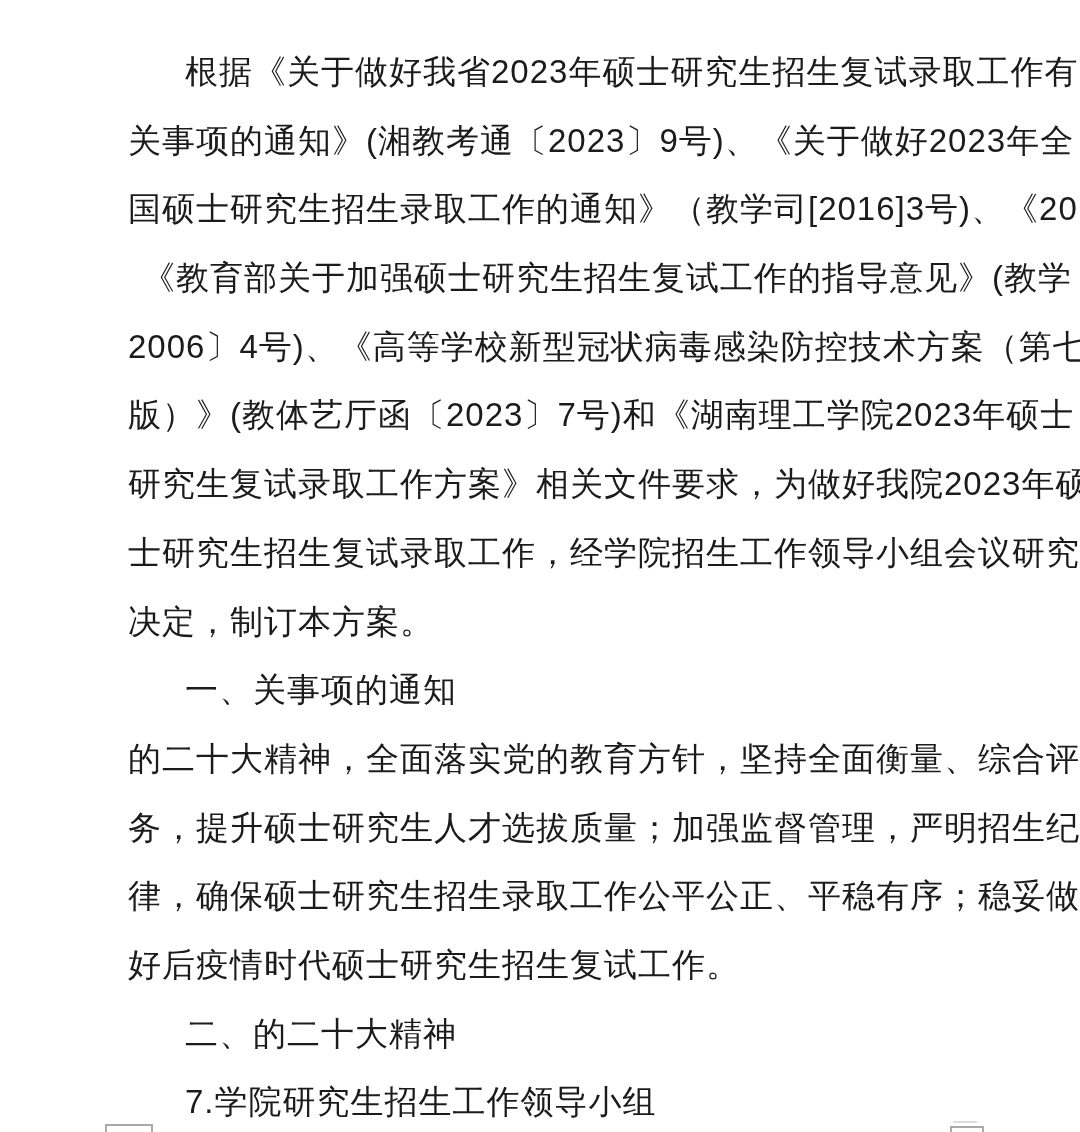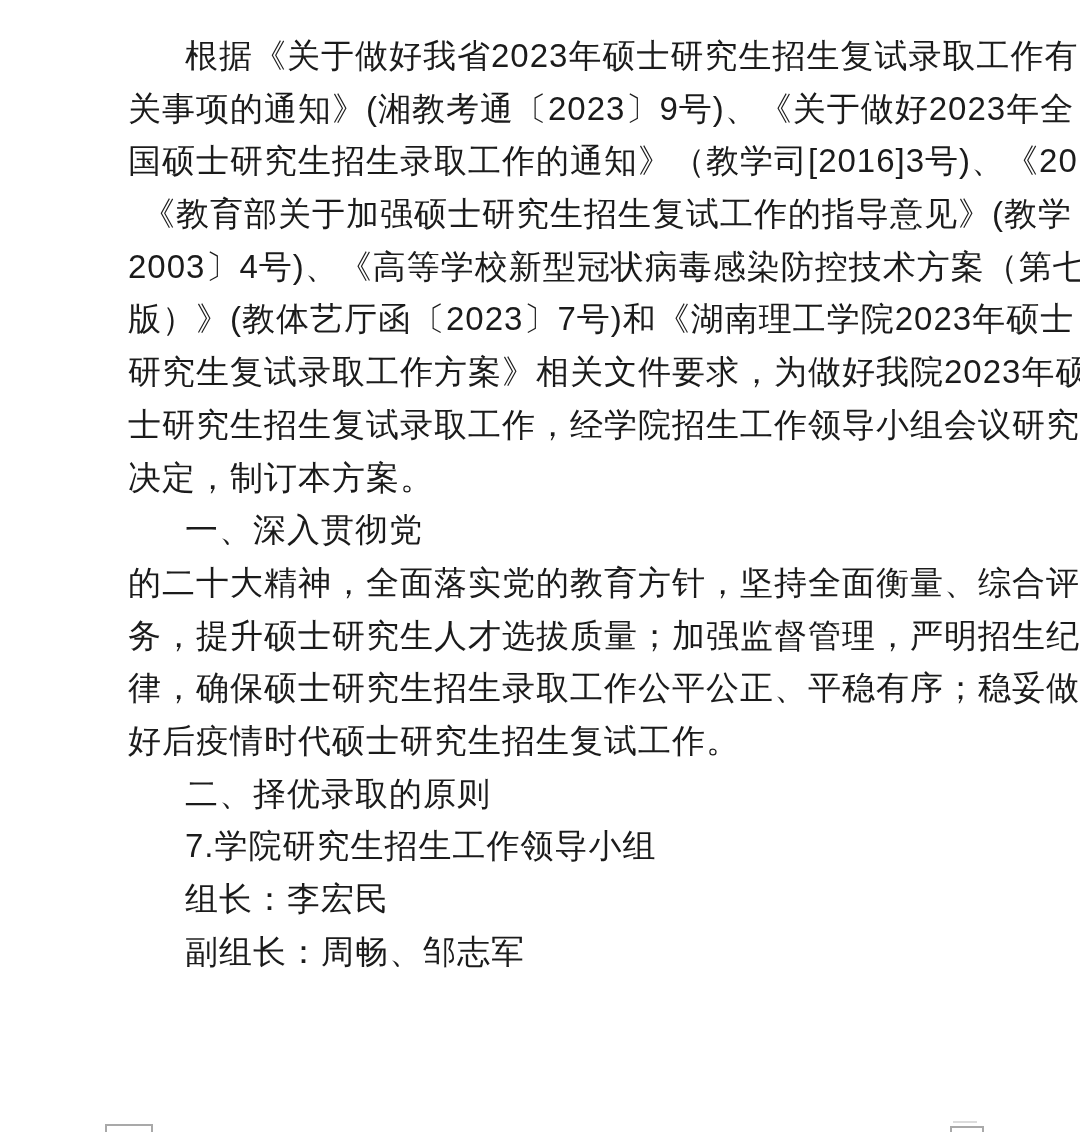"根据《关于做好我省2023年硕士研究生招生复试录取工作有" .line { margin-top: none -> 16px }
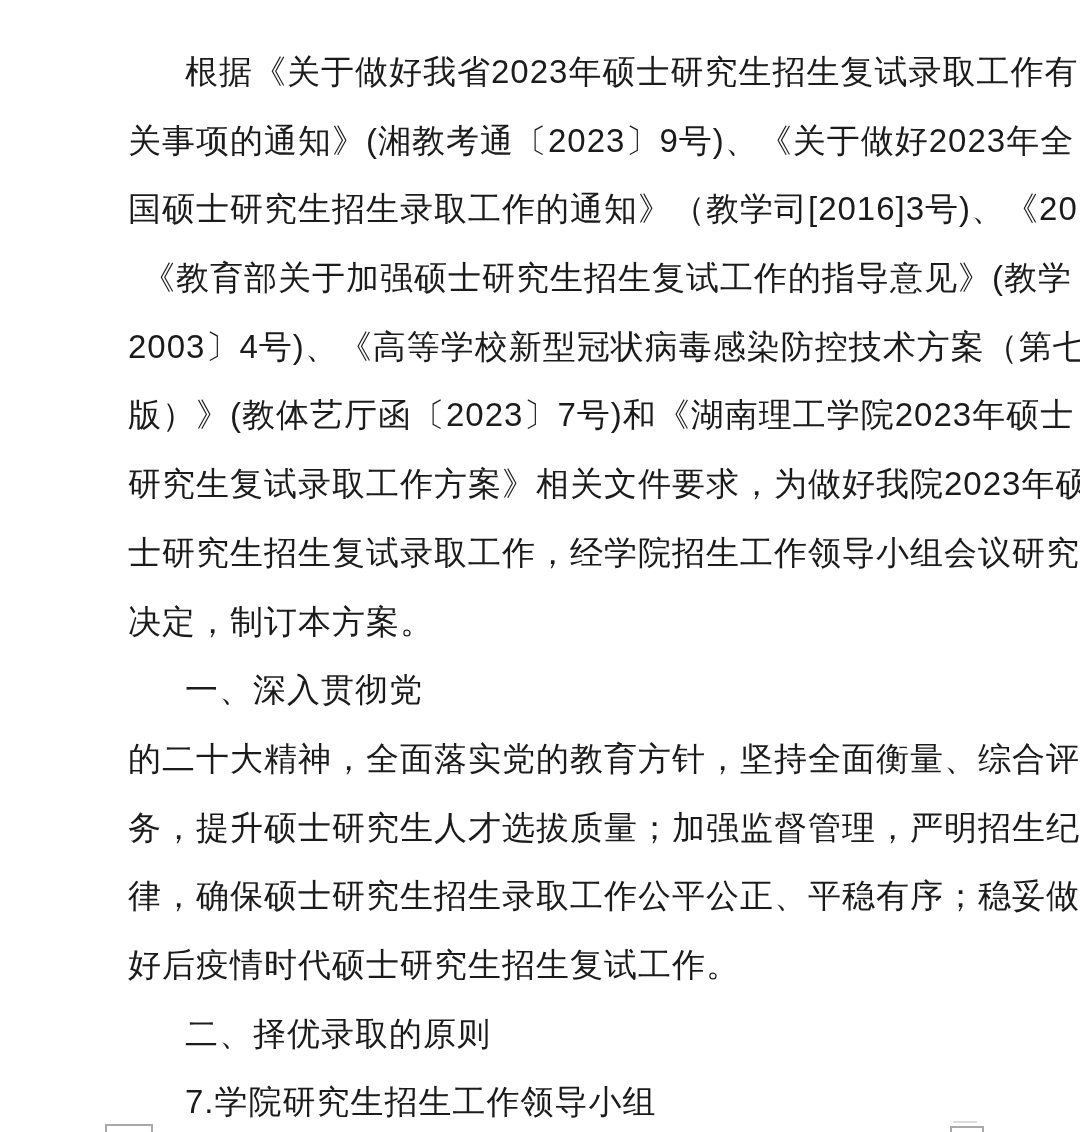"2003〕4号)、《高等学校新型冠状病毒感染防控技术方案（第七" div.line { text: 2003 -> 2006 }
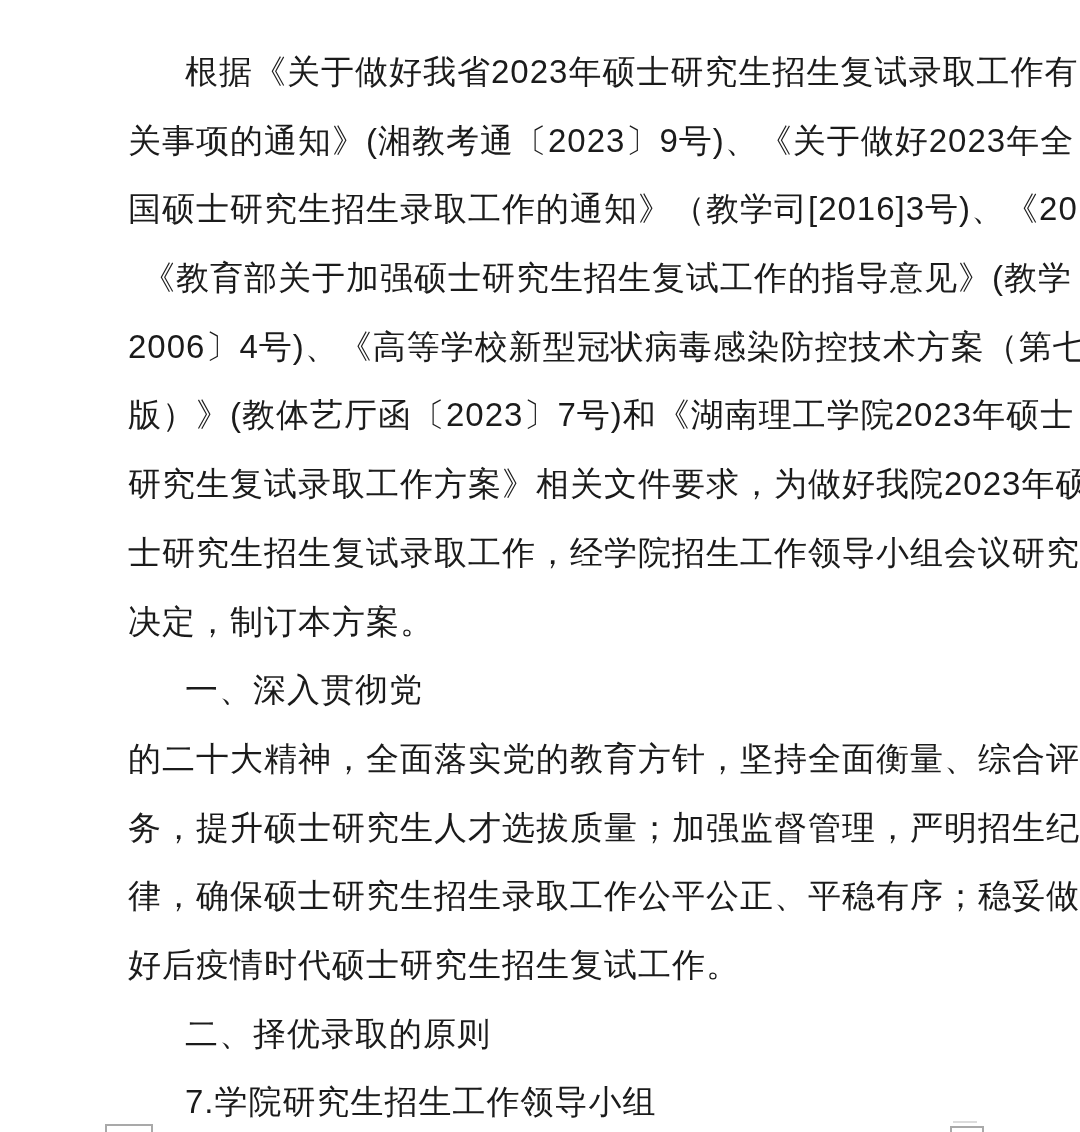"一、深入贯彻党" div.line { text: 深入贯彻党 -> 关事项的通知 }
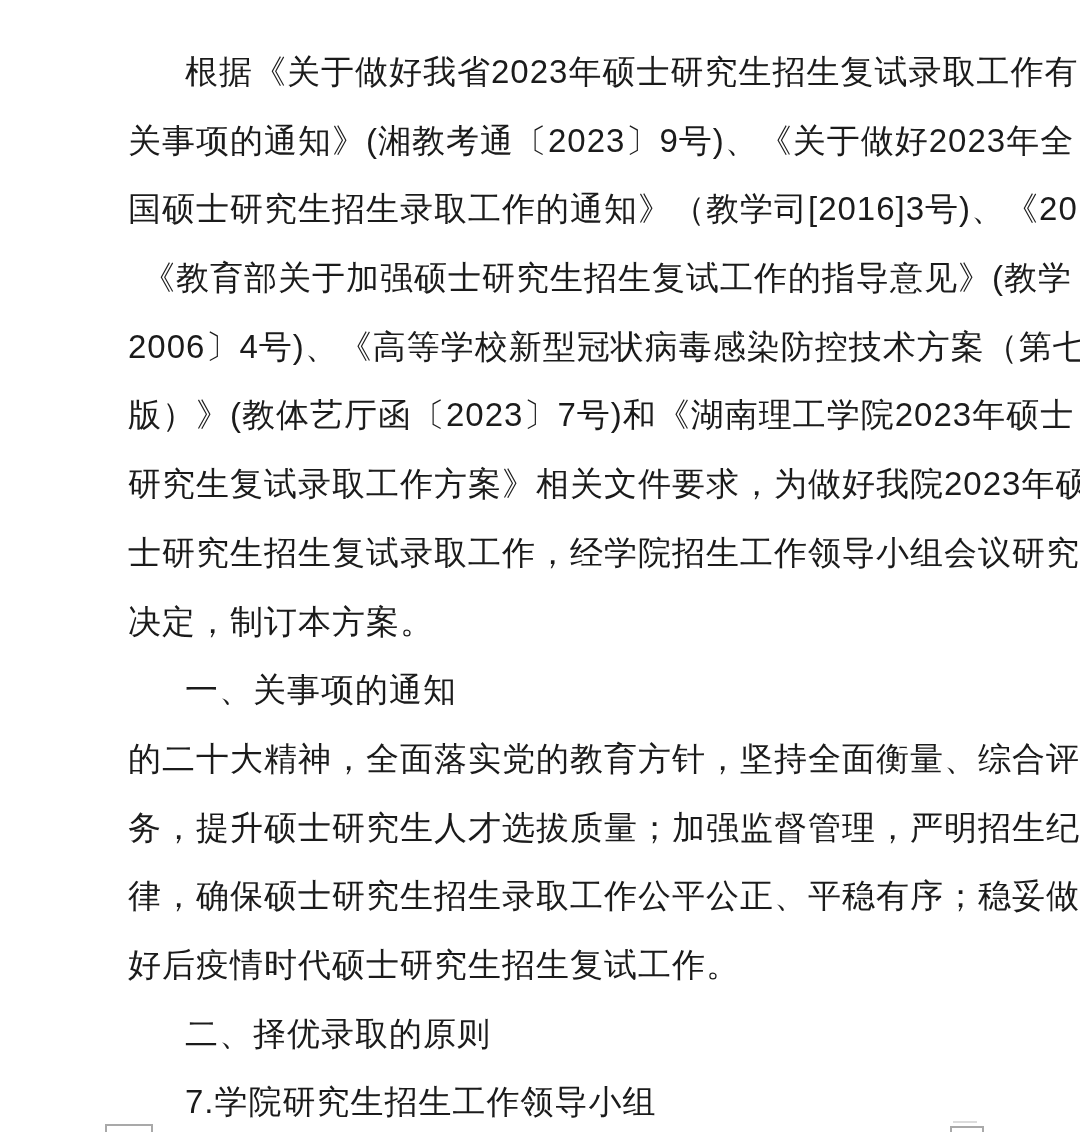"二、择优录取的原则" div.line { text: 择优录取的原则 -> 的二十大精神 }
